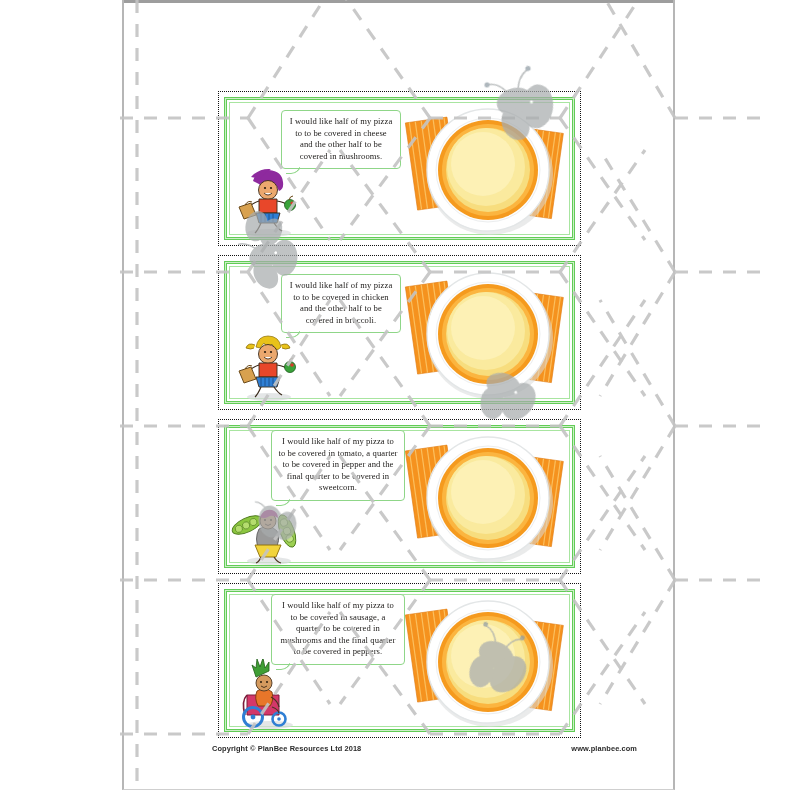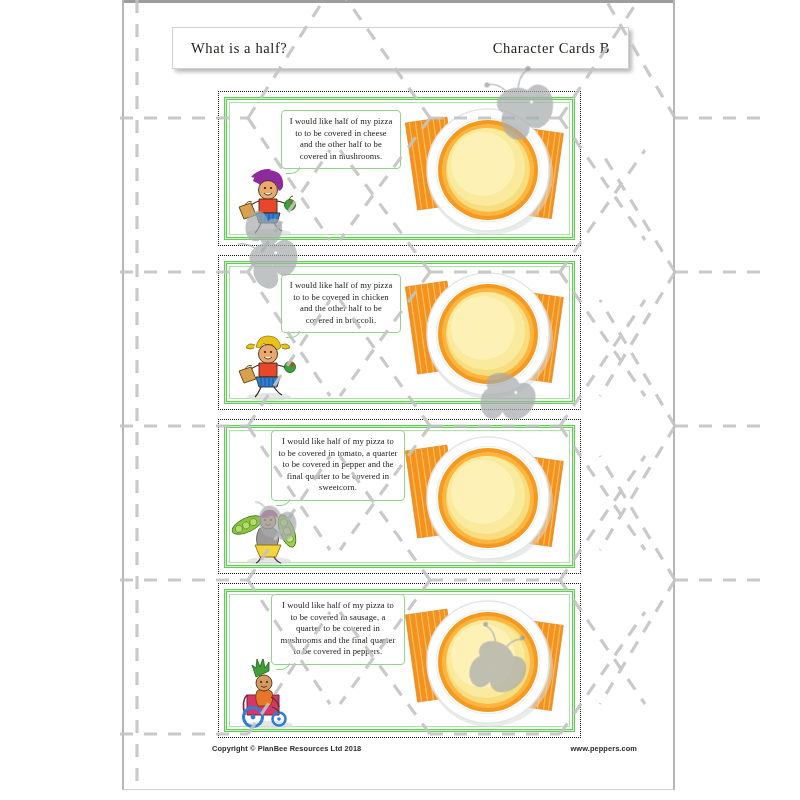"What is a half?" div.header-bar { html: <div> <div>What is a half?</div> <div>Character Cards B</div> </div> -> none }
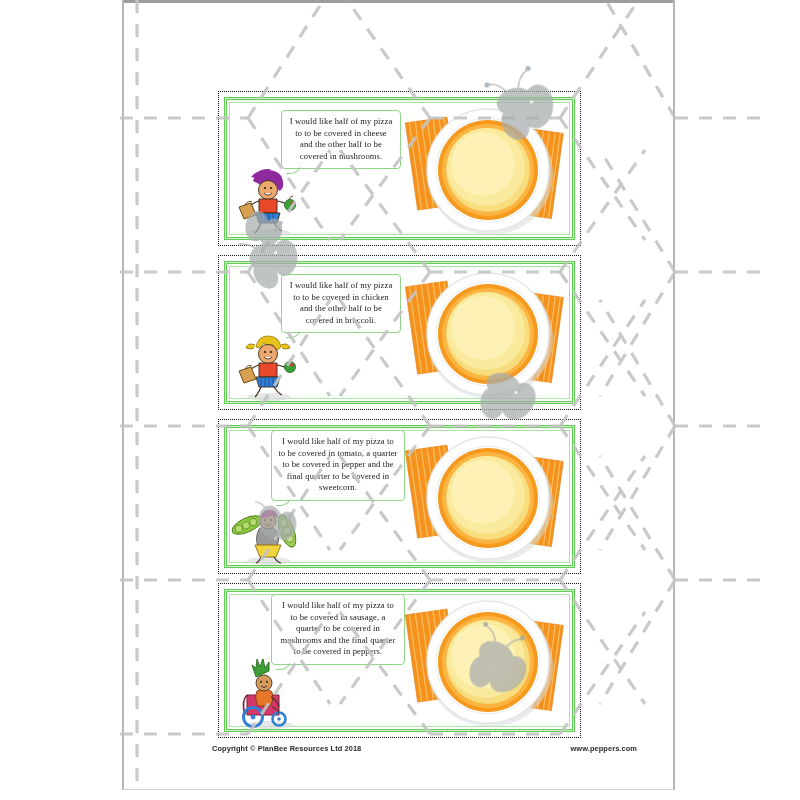"www.peppers.com" div.footer-text { text: www.peppers.com -> www.planbee.com }
